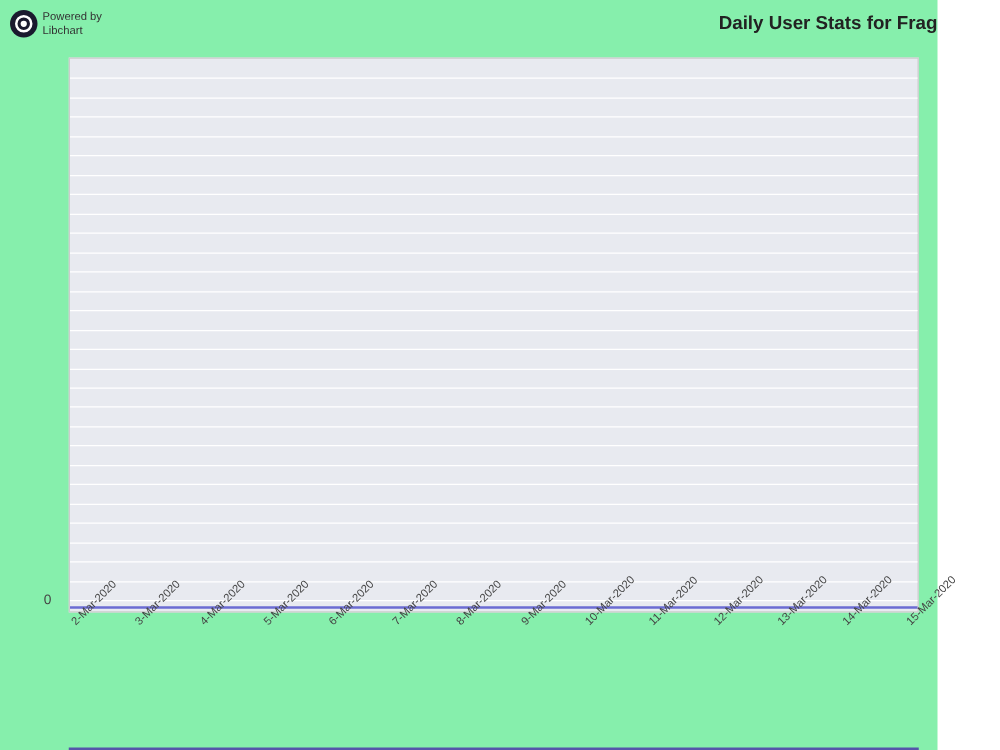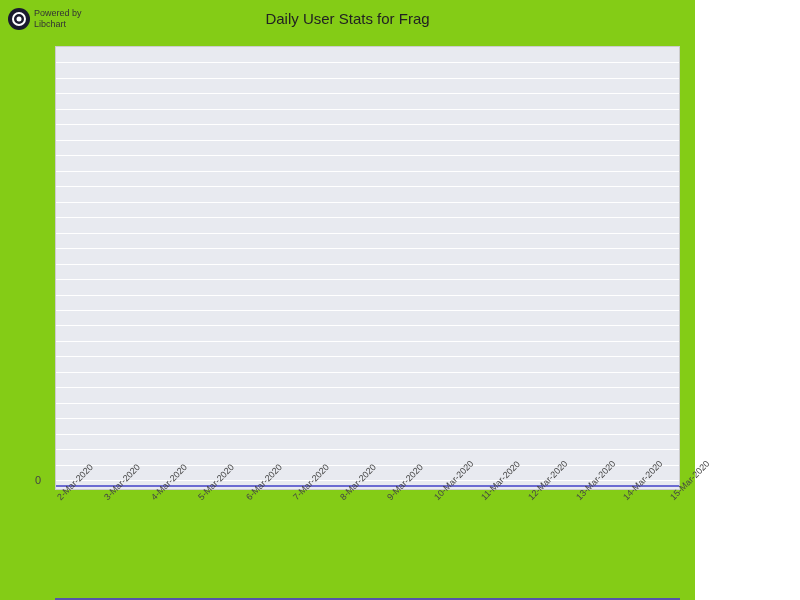"Powered by" .chart-container { background: #84cc16 -> #86efac; width: 695px -> 750px }
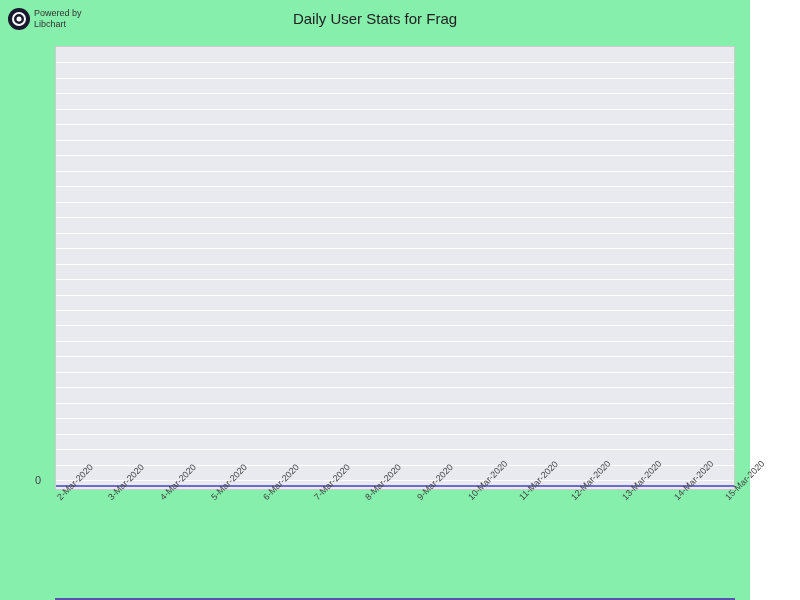"Daily User Stats for Frag" .chart-title { font-weight: normal -> bold; text-align: center -> right }
